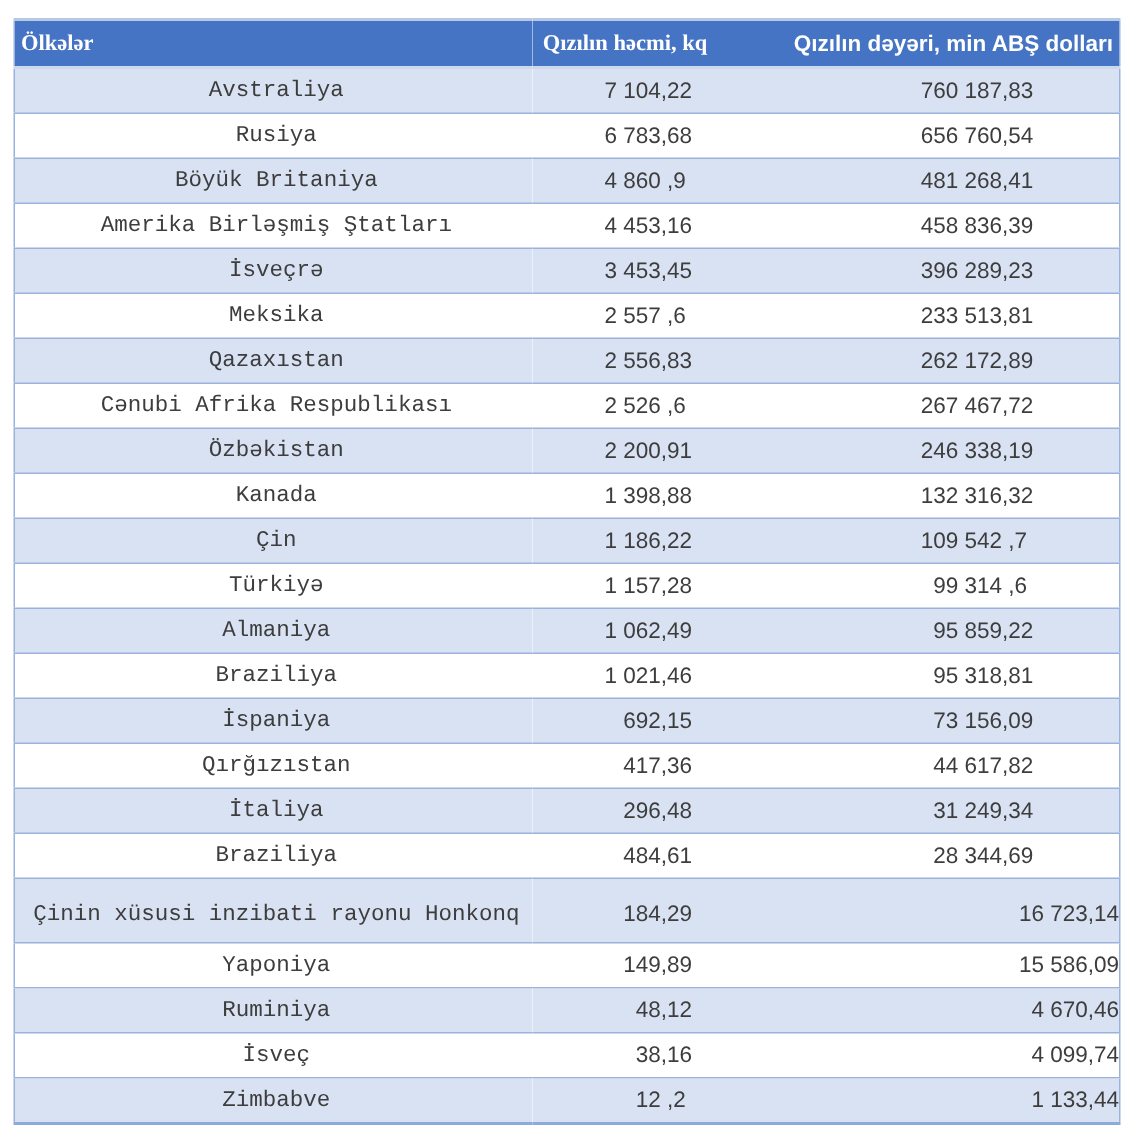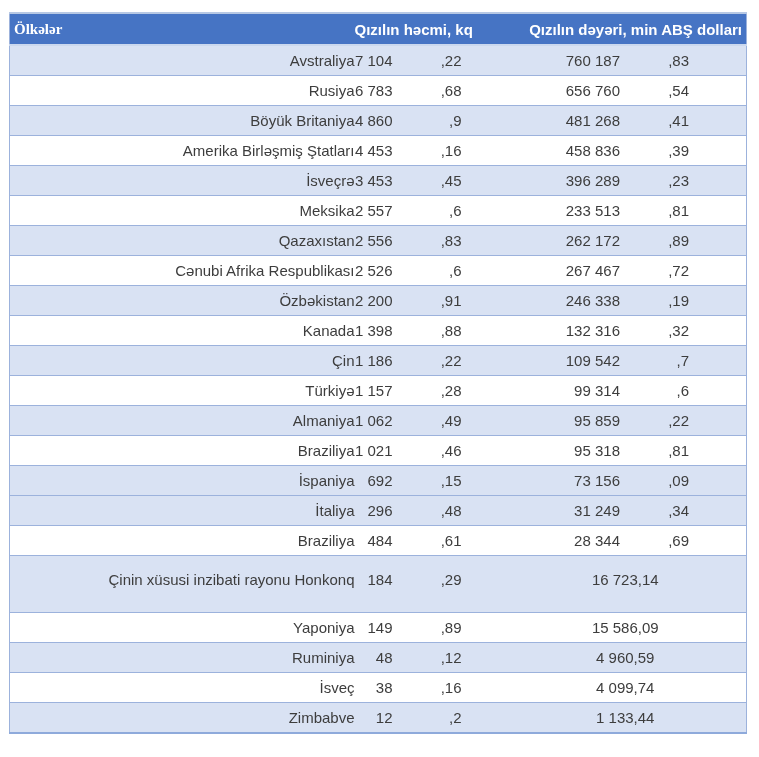"Qızılın həcmi, kq" thead th.h2 { font-family: none -> Liberation Serif, serif }
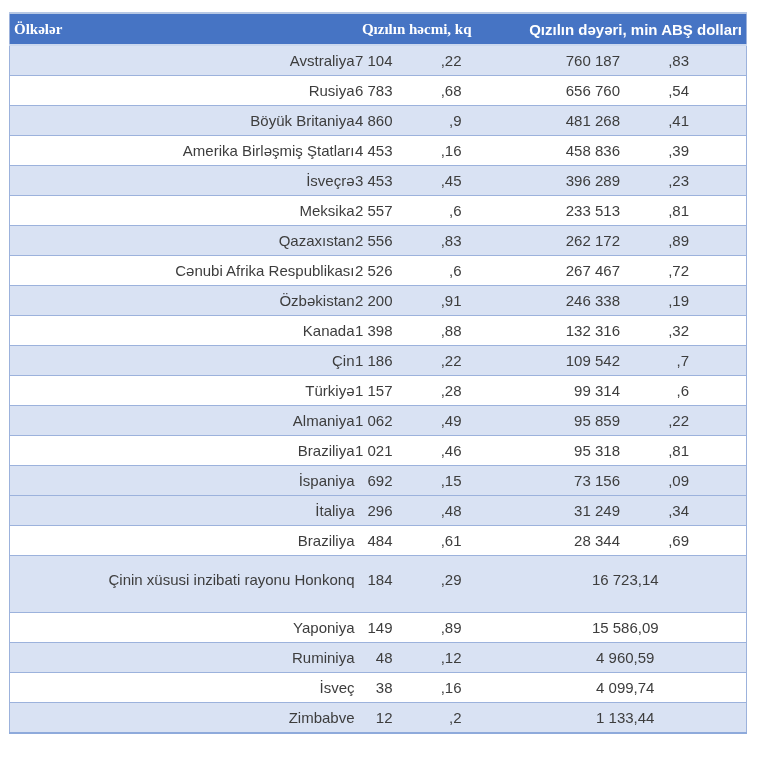"Avstraliya" td.c1 { font-family: none -> Liberation Mono, monospace; text-align: right -> center }
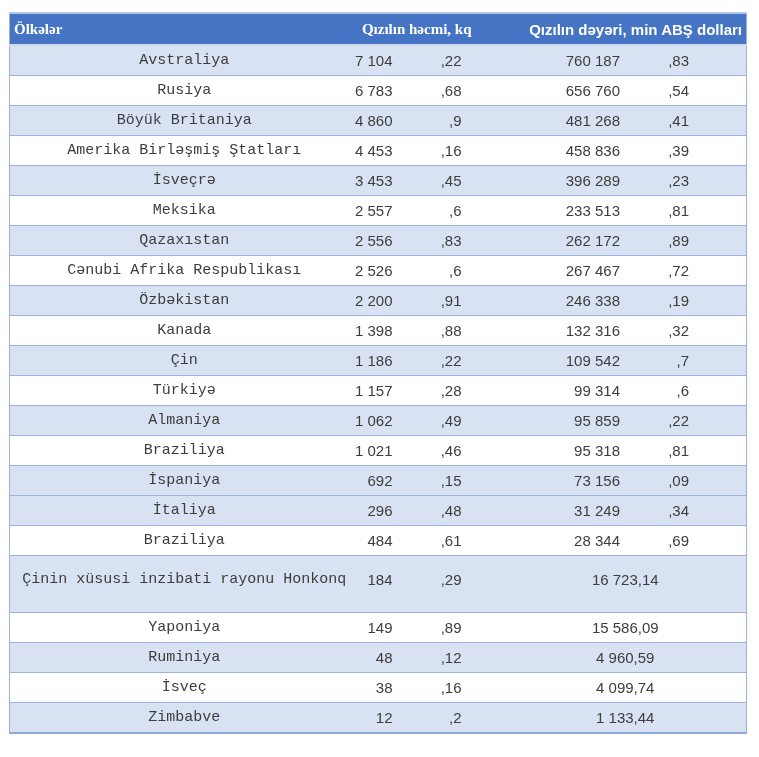",22" .dec { margin-left: 48px -> none; text-align: right -> center }
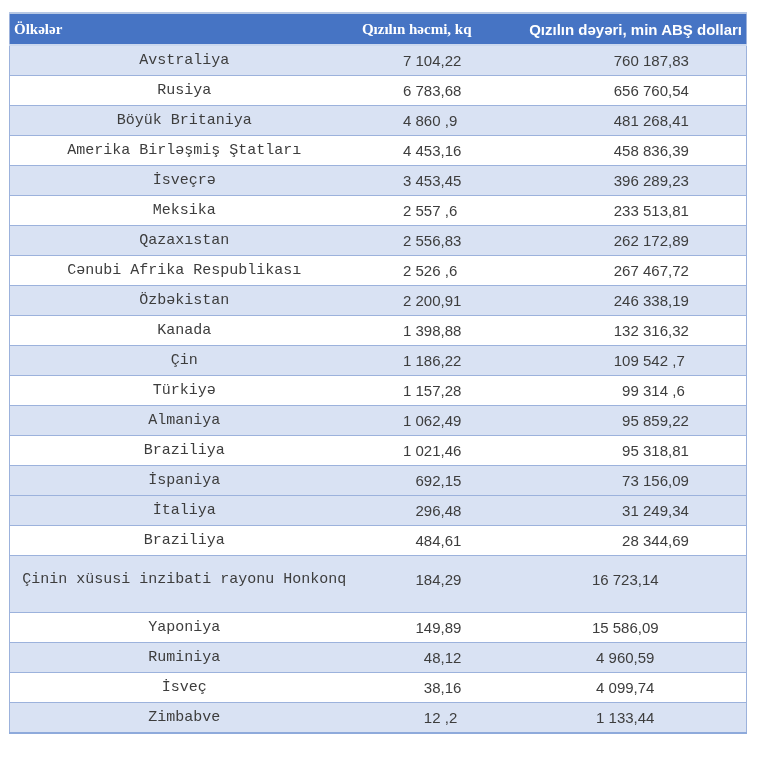"Qırğızıstan" tr.plain { html: none -> <tr> <td>Qırğızıstan</td> <td><span>417</span><span>,36</span></td> <td><span>44 617</span><span>,82</span></td> </tr> }
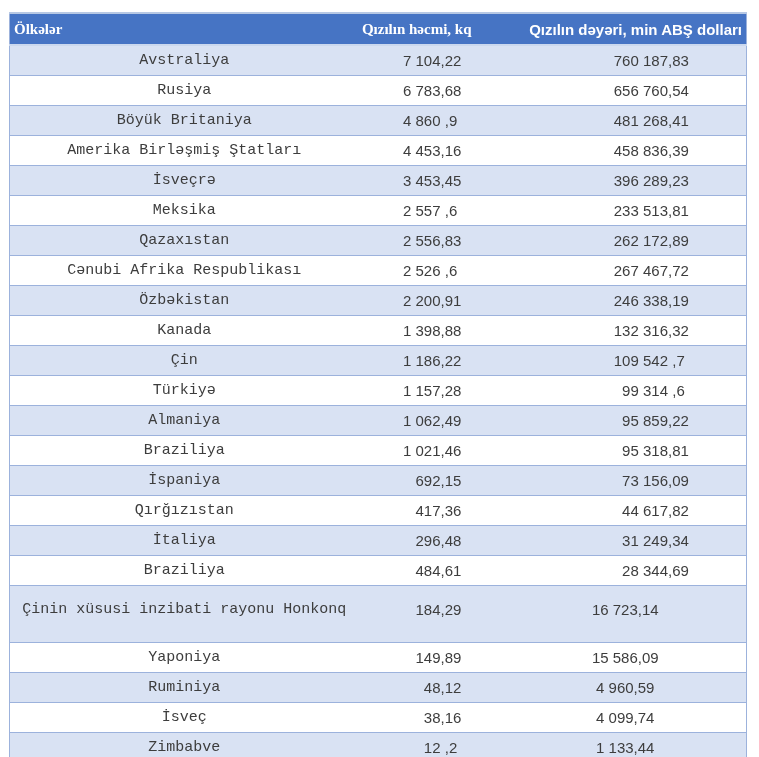"Çinin xüsusi inzibati rayonu Honkonq" tr.tall td { padding-bottom: 18px -> 4px }
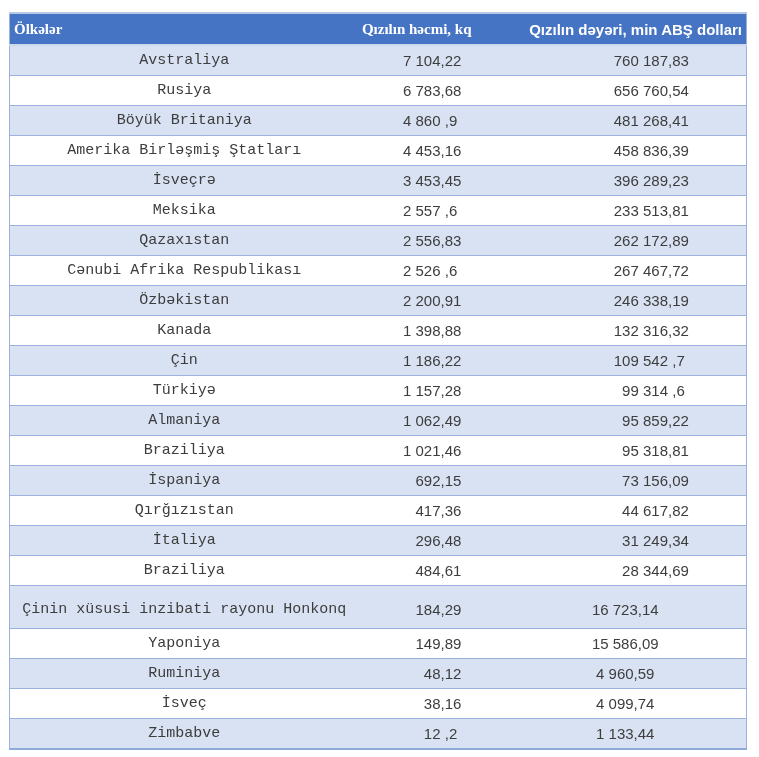"16 723,14" td.c3.left { text-align: center -> right }
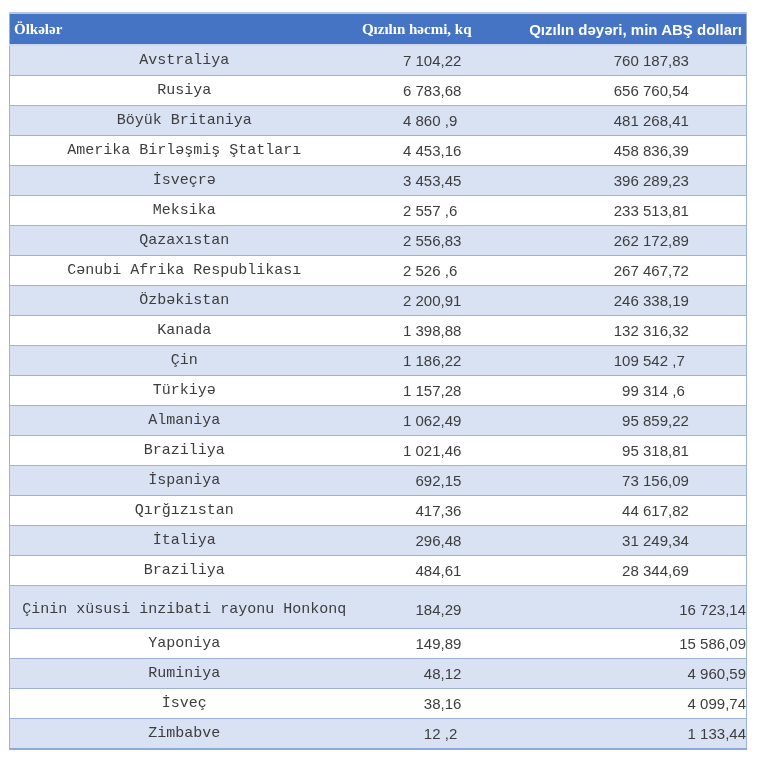"4 960,59" td.c3 { text: 4 960,59 -> 4 670,46 }
